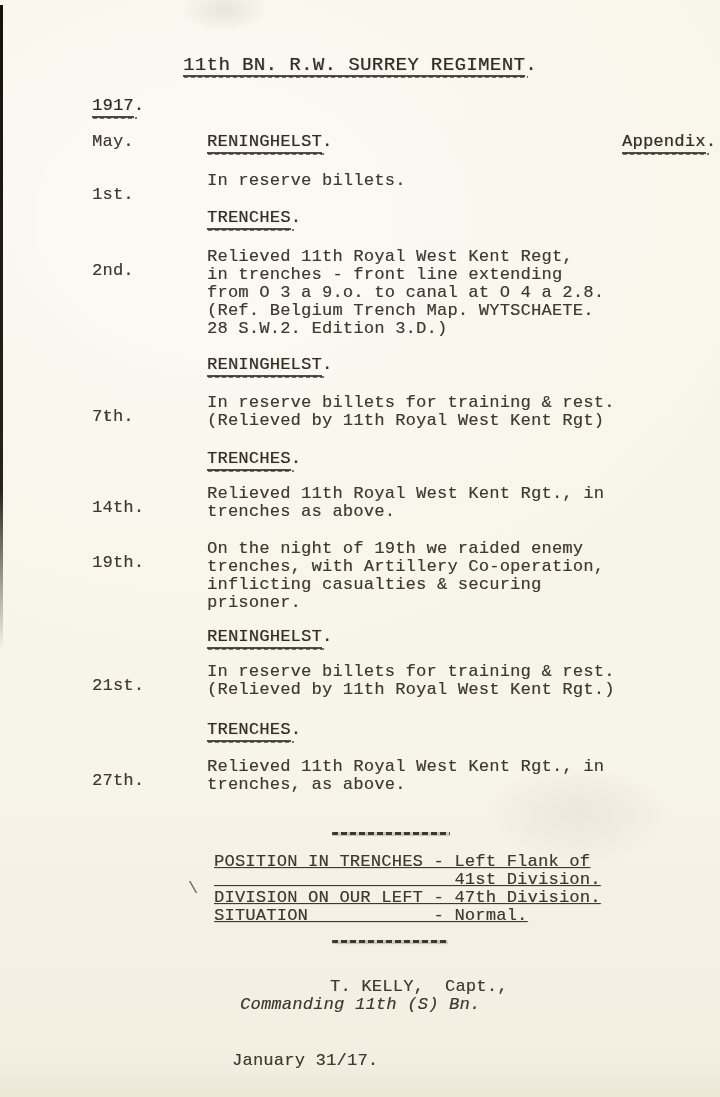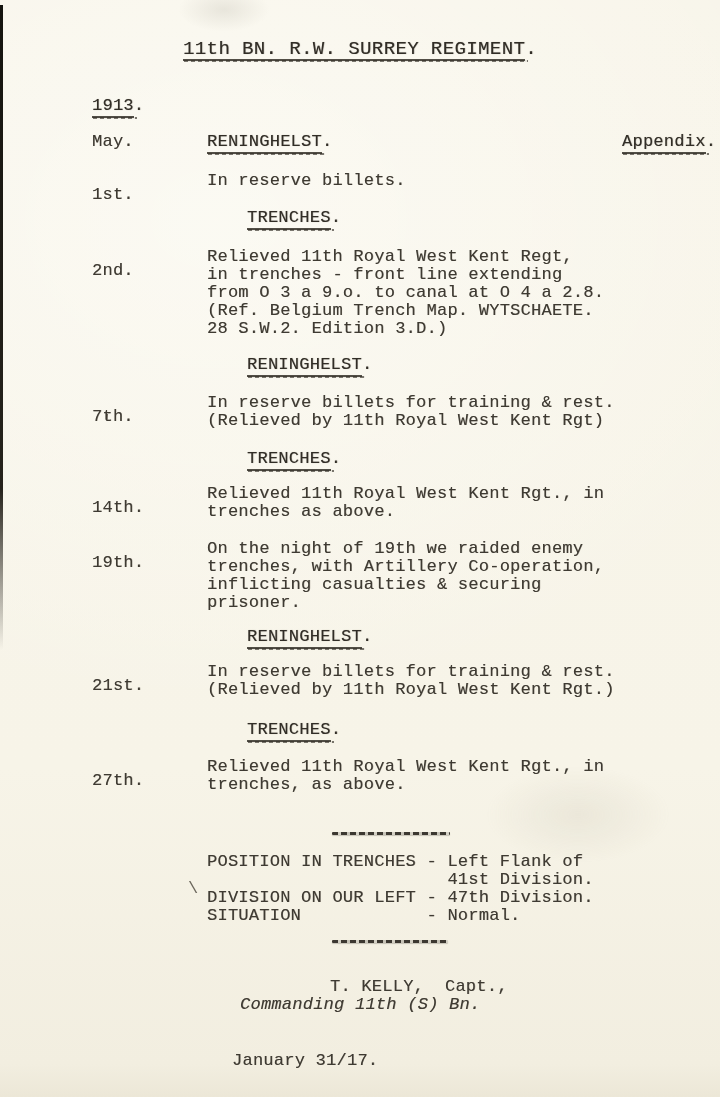"11th BN. R.W. SURREY REGIMENT." div.abs { top: 40px -> 56px }
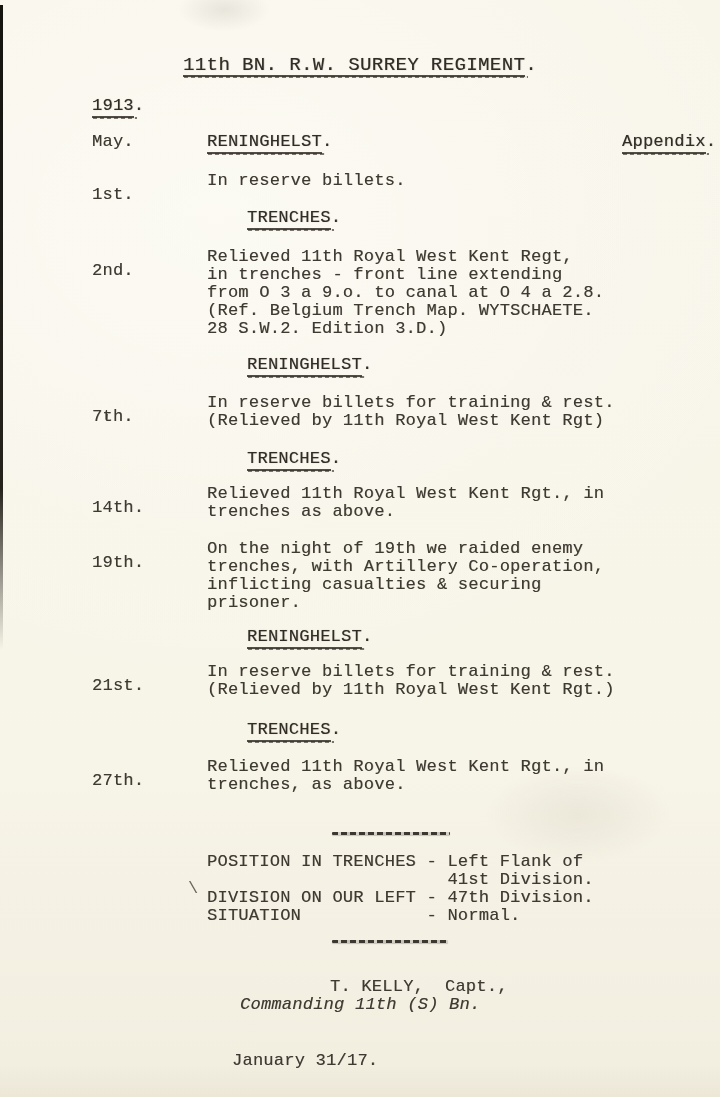"1913" span.u { text: 1913 -> 1917 }
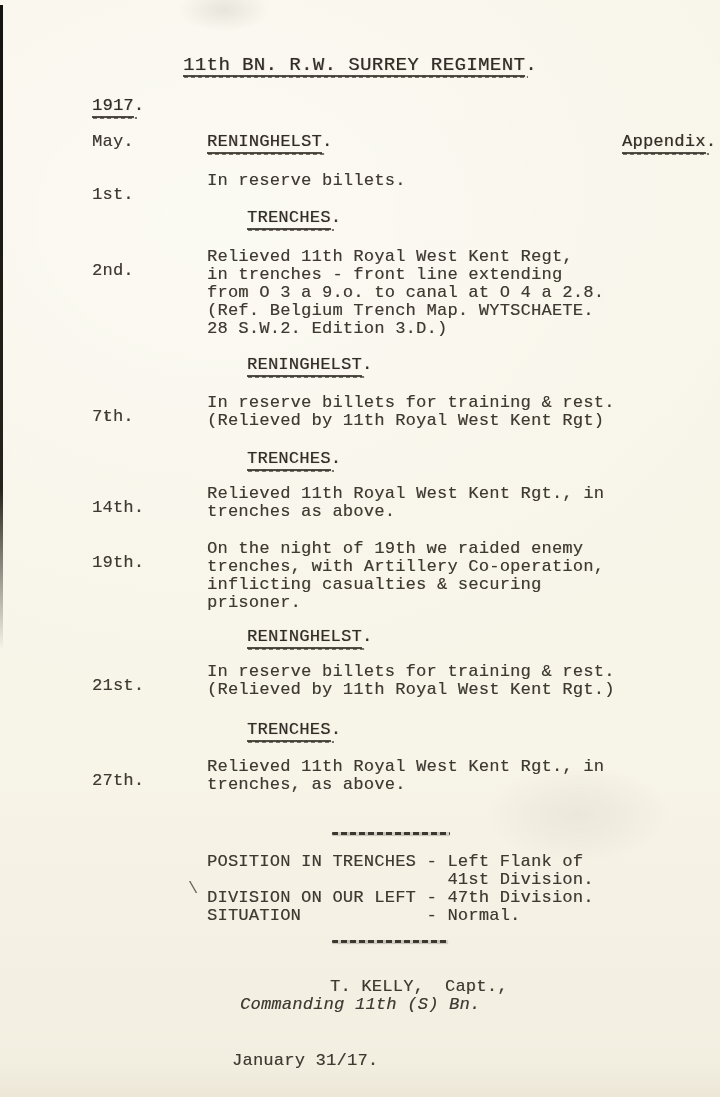"TRENCHES." .heading { margin-left: 40px -> none }
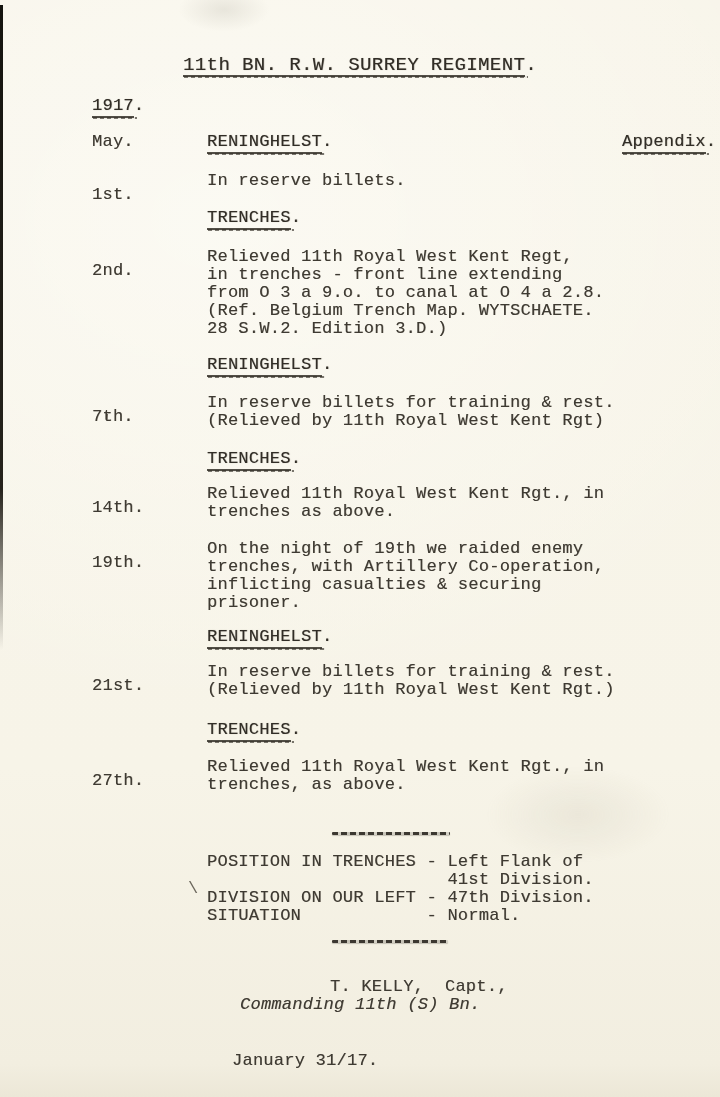"POSITION IN TRENCHES - Left" div.abs { left: 207px -> 214px; text-decoration: none -> underline }
